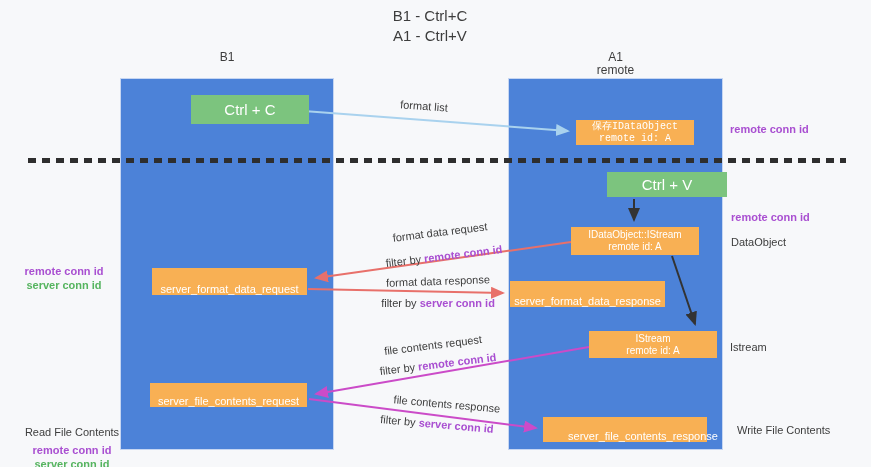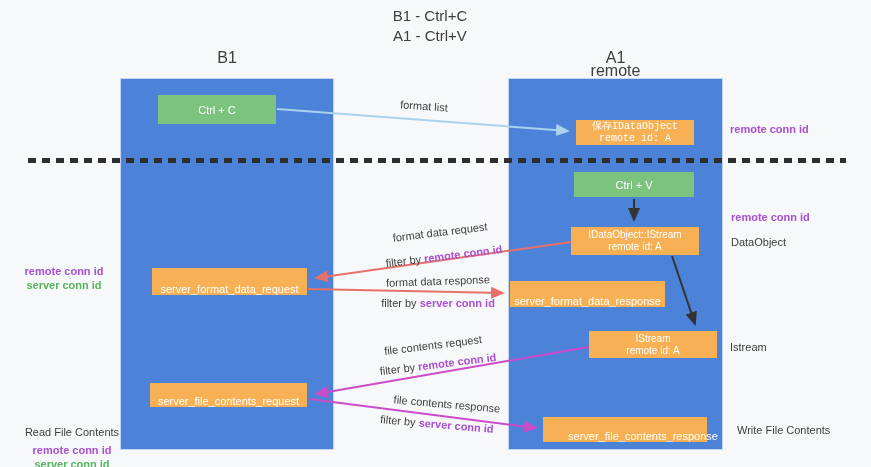"B1" .col-header { font-size: 16px -> 12px }
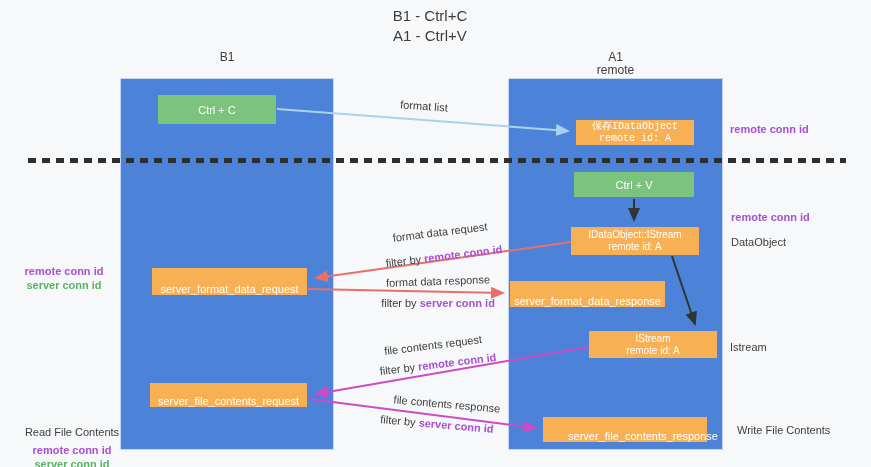"Ctrl + C" .box-green { font-size: 11px -> 15px; margin-left: none -> 33px }
